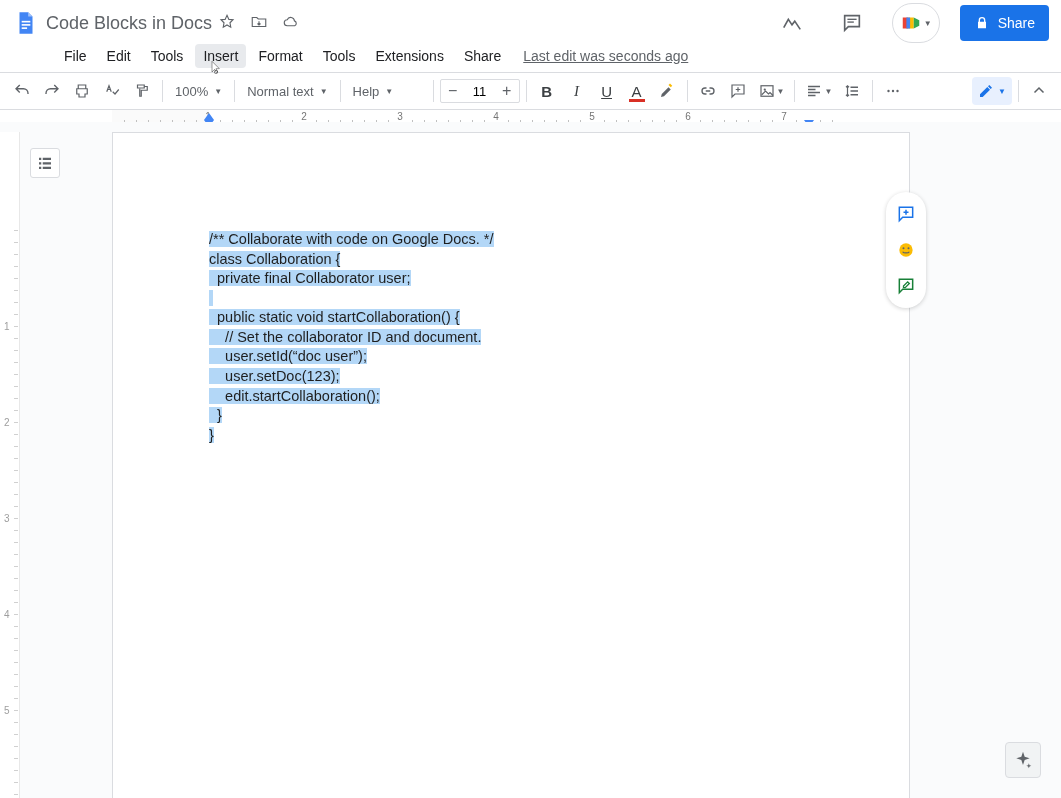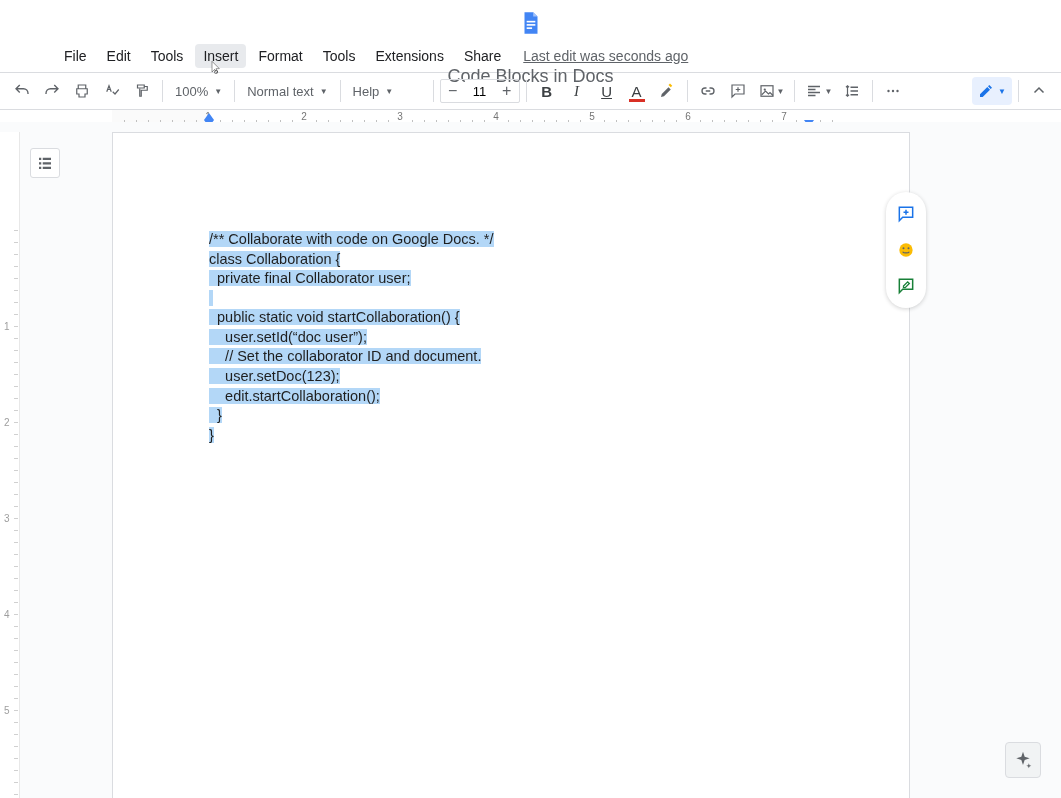"Code Blocks in Docs" .hdr1 { flex-direction: column -> none; gap: 24px -> 0 }
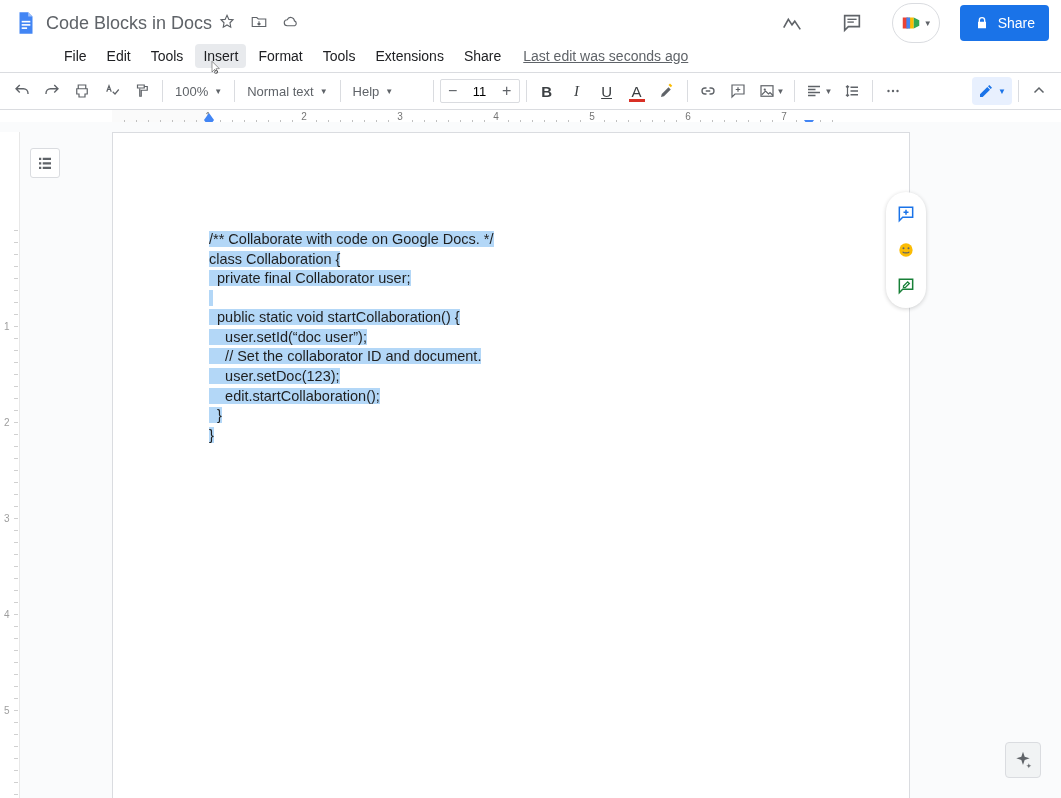"user.setId(“doc user”);" div.line { order: before "// Set the collaborator ID" -> after "// Set the collaborator ID" }
